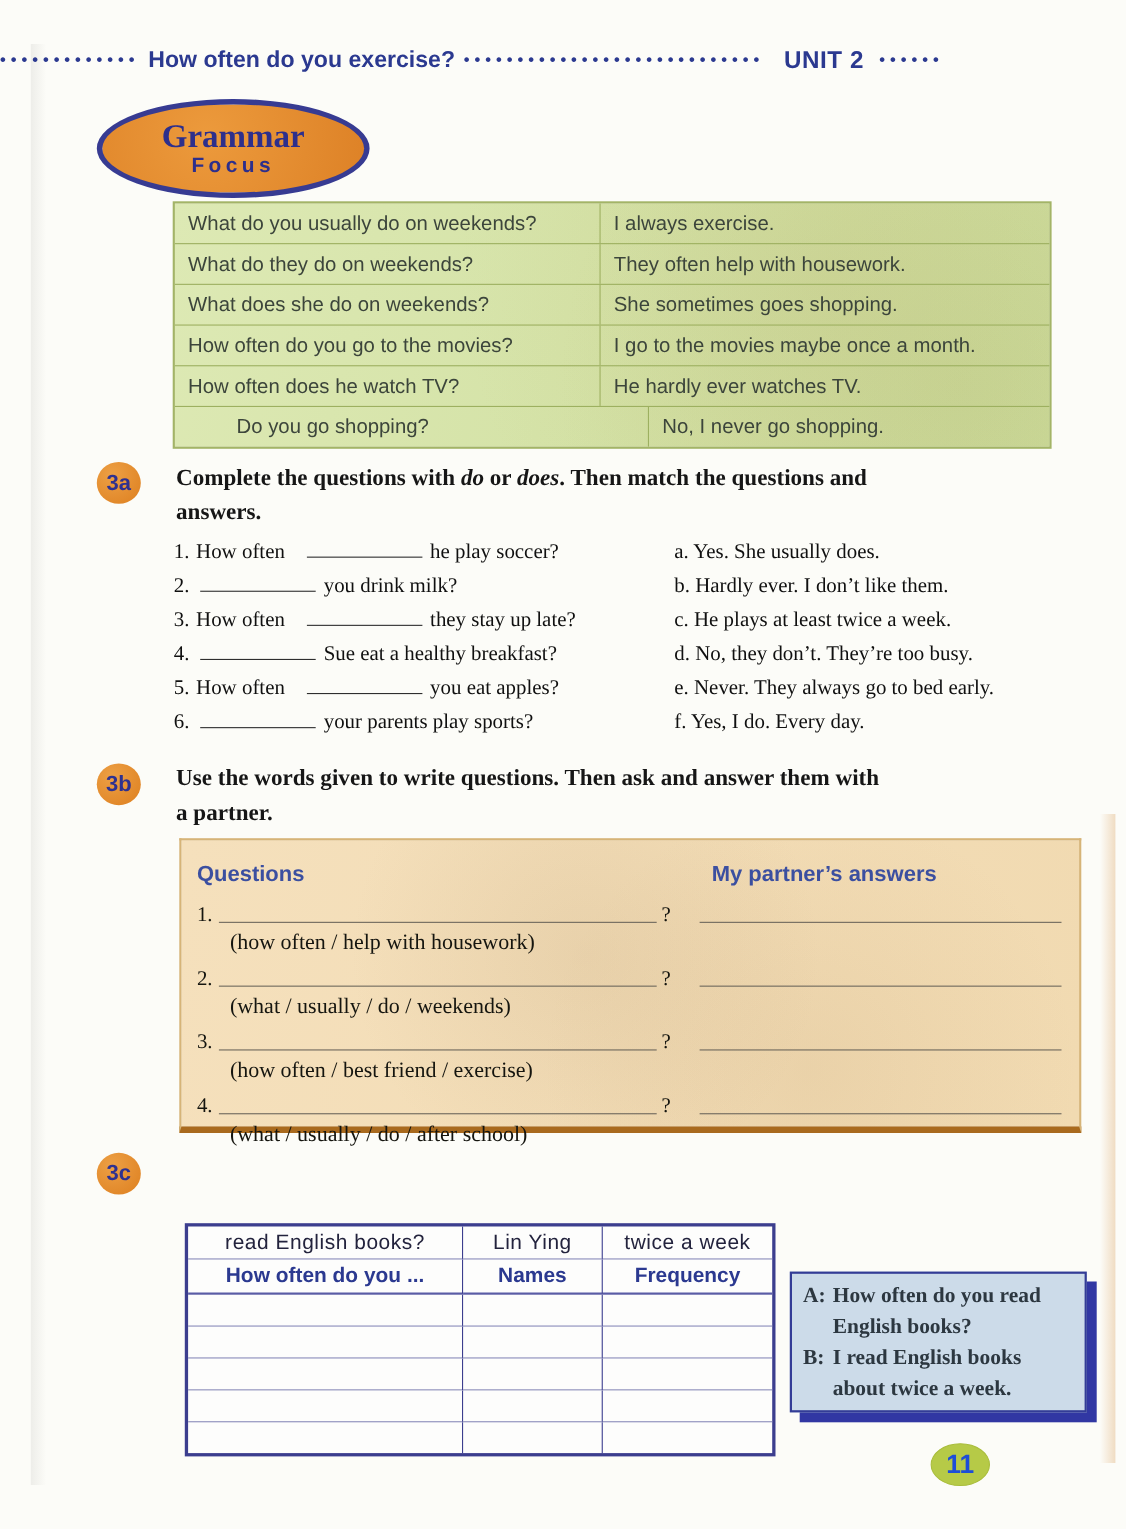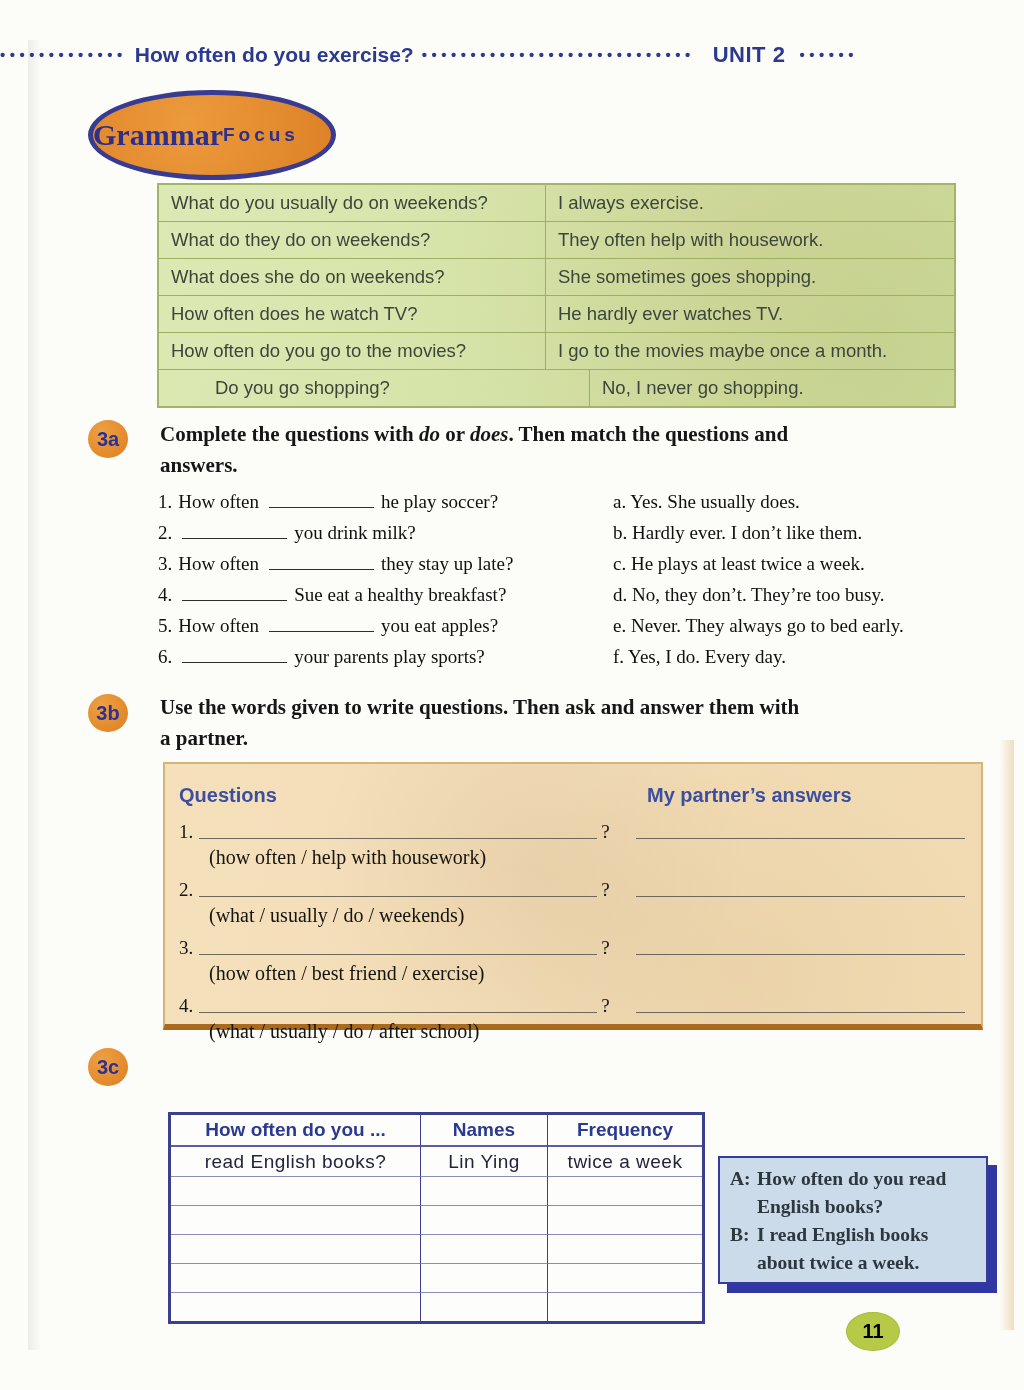"Grammar" .gf { flex-direction: row -> column; justify-content: flex-start -> center }
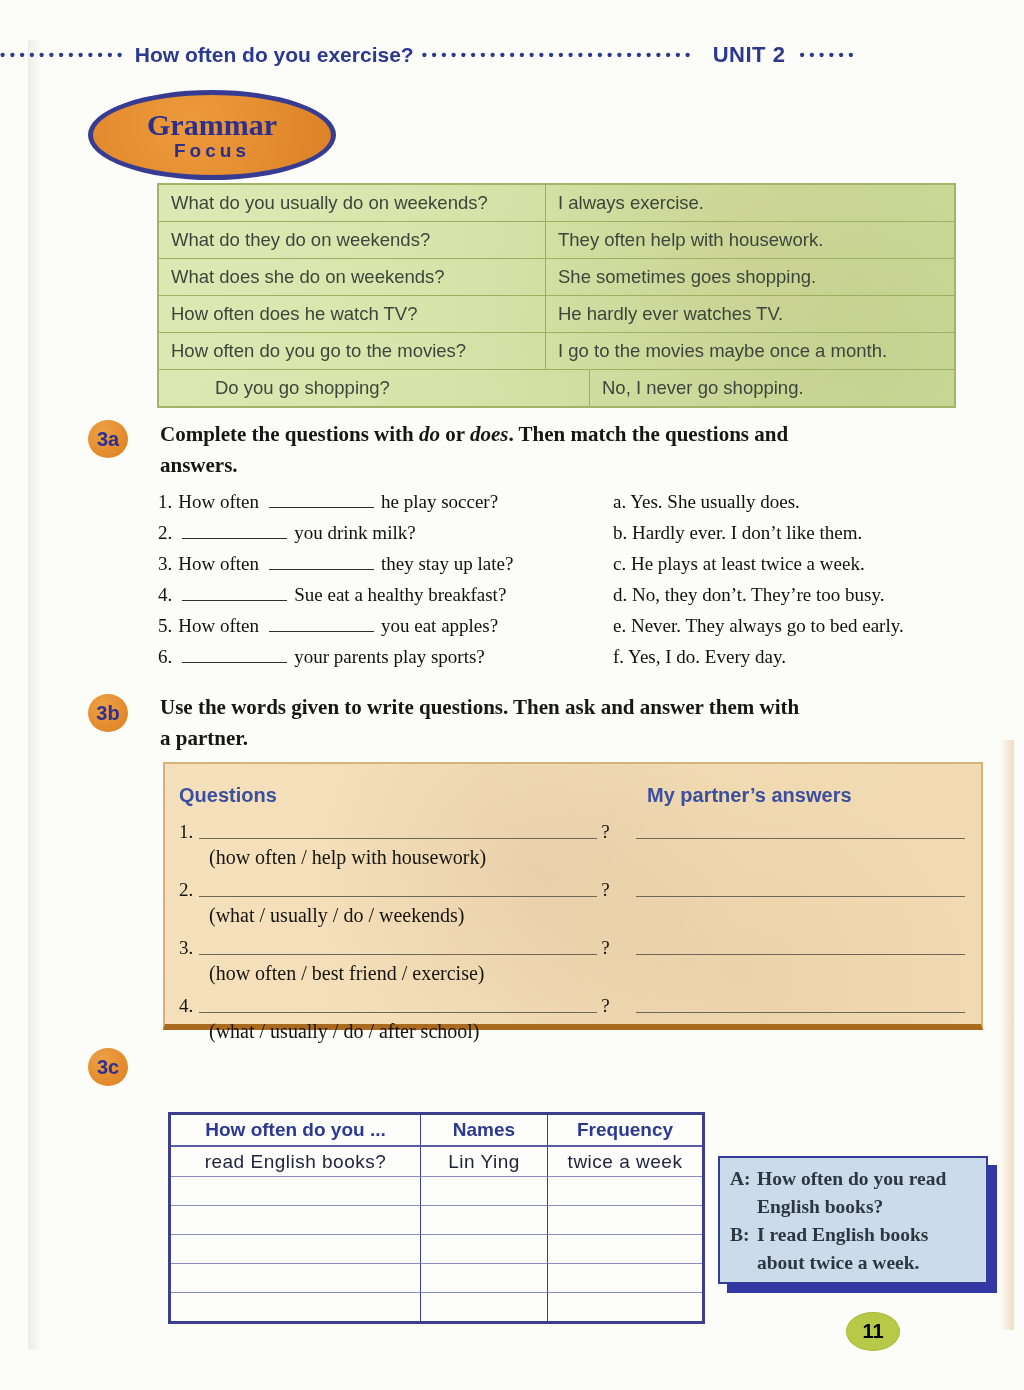"How often does he watch" div.gt-row { order: before "How often do you go" -> after "How often do you go" }
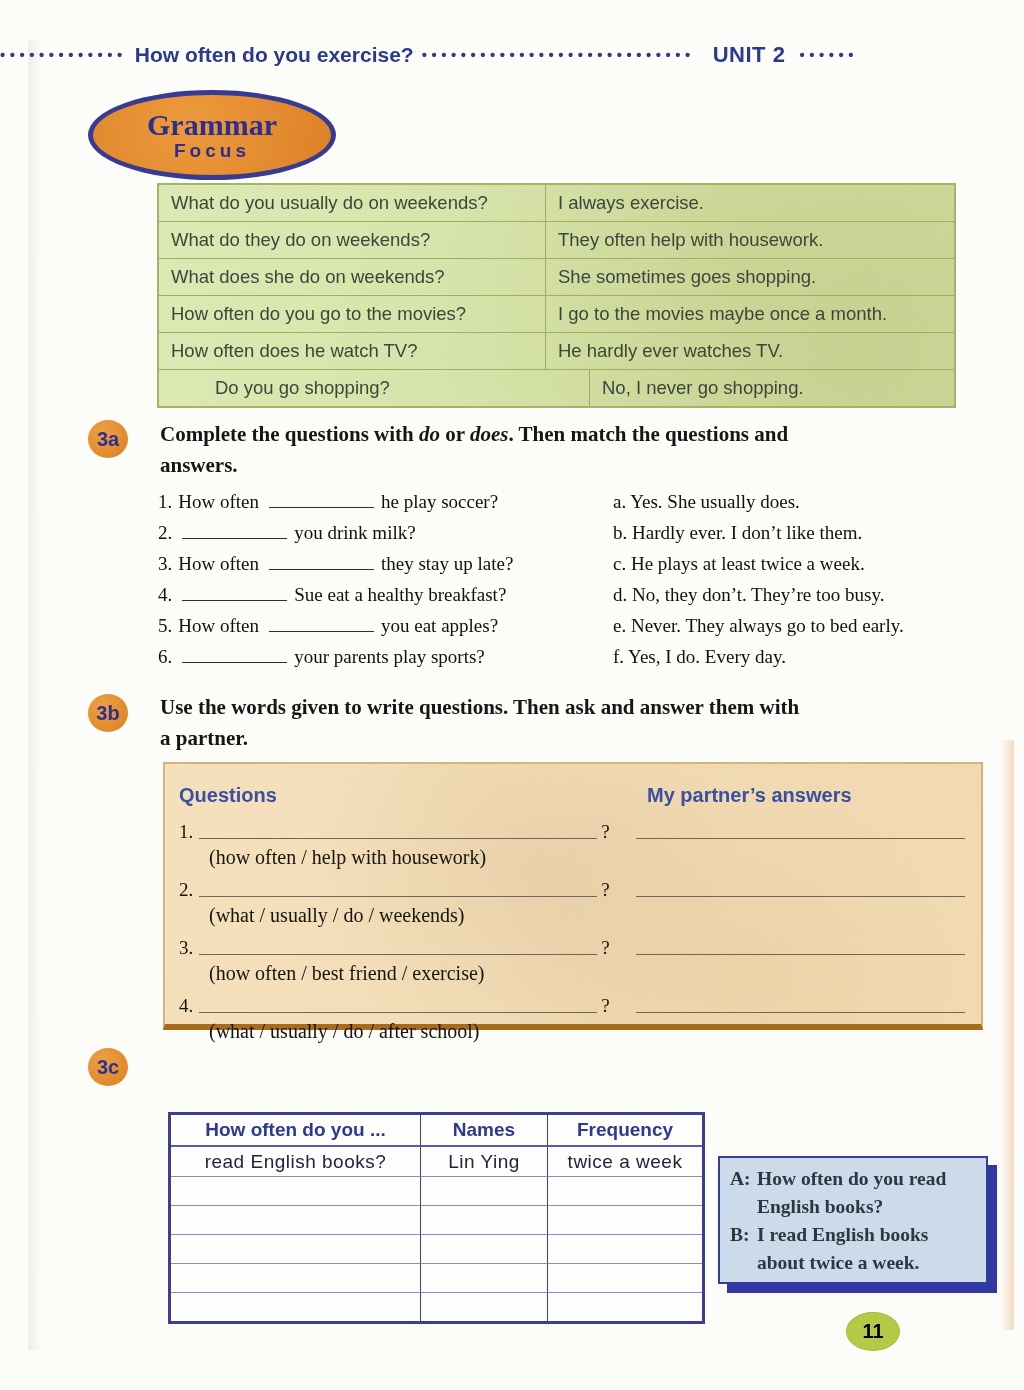"How often" .ex-pre { margin-right: 6px -> 16px }
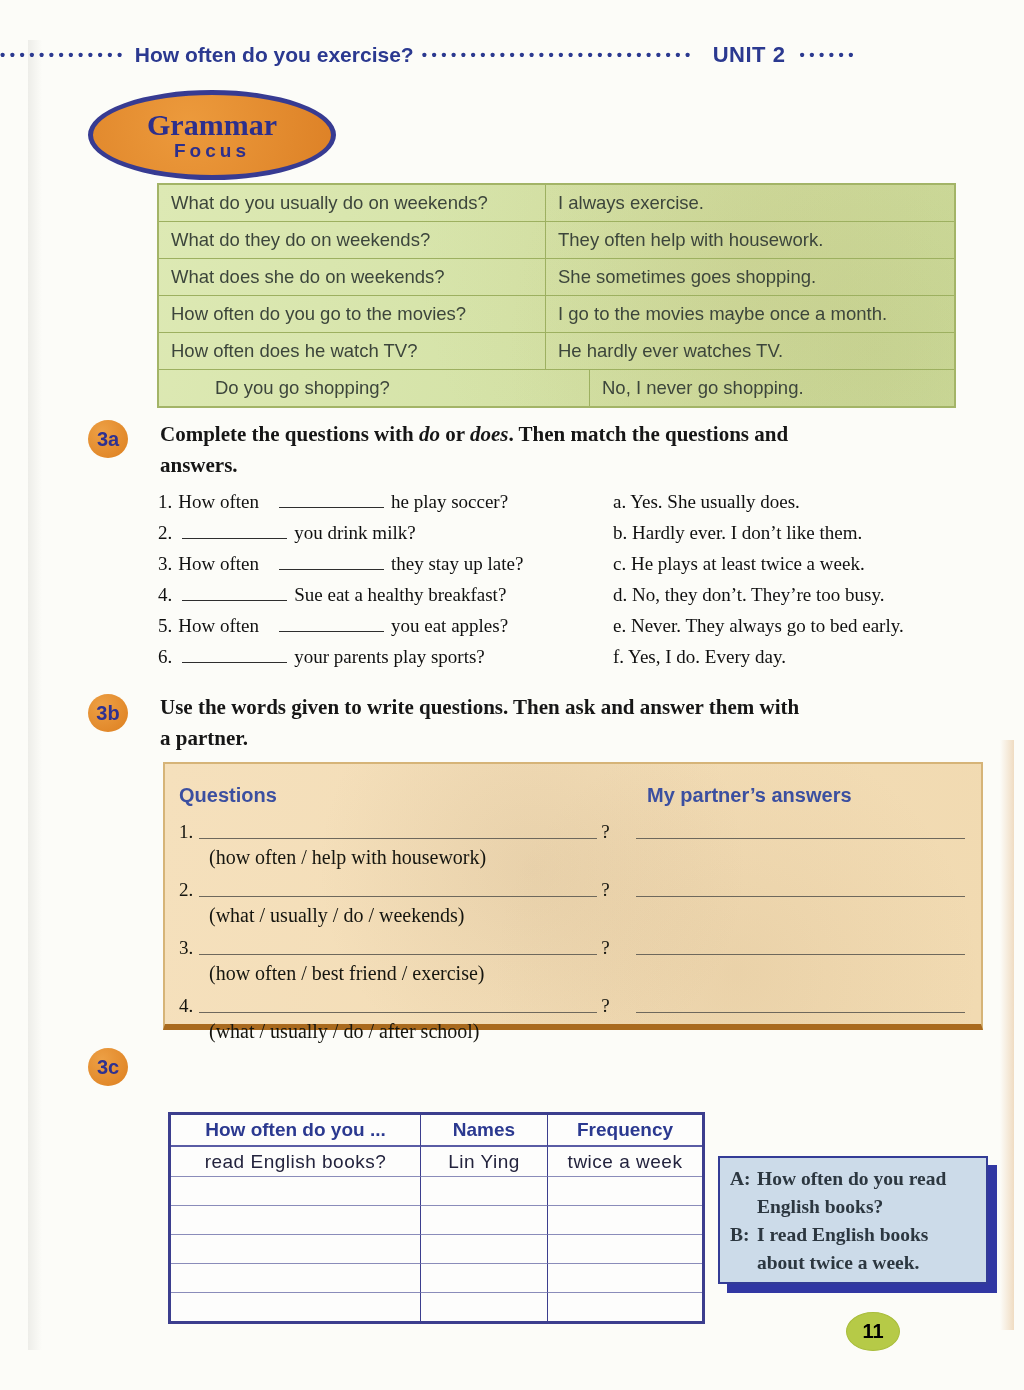"How often do you ..." div.st-row { order: before "read English books?" -> after "read English books?" }
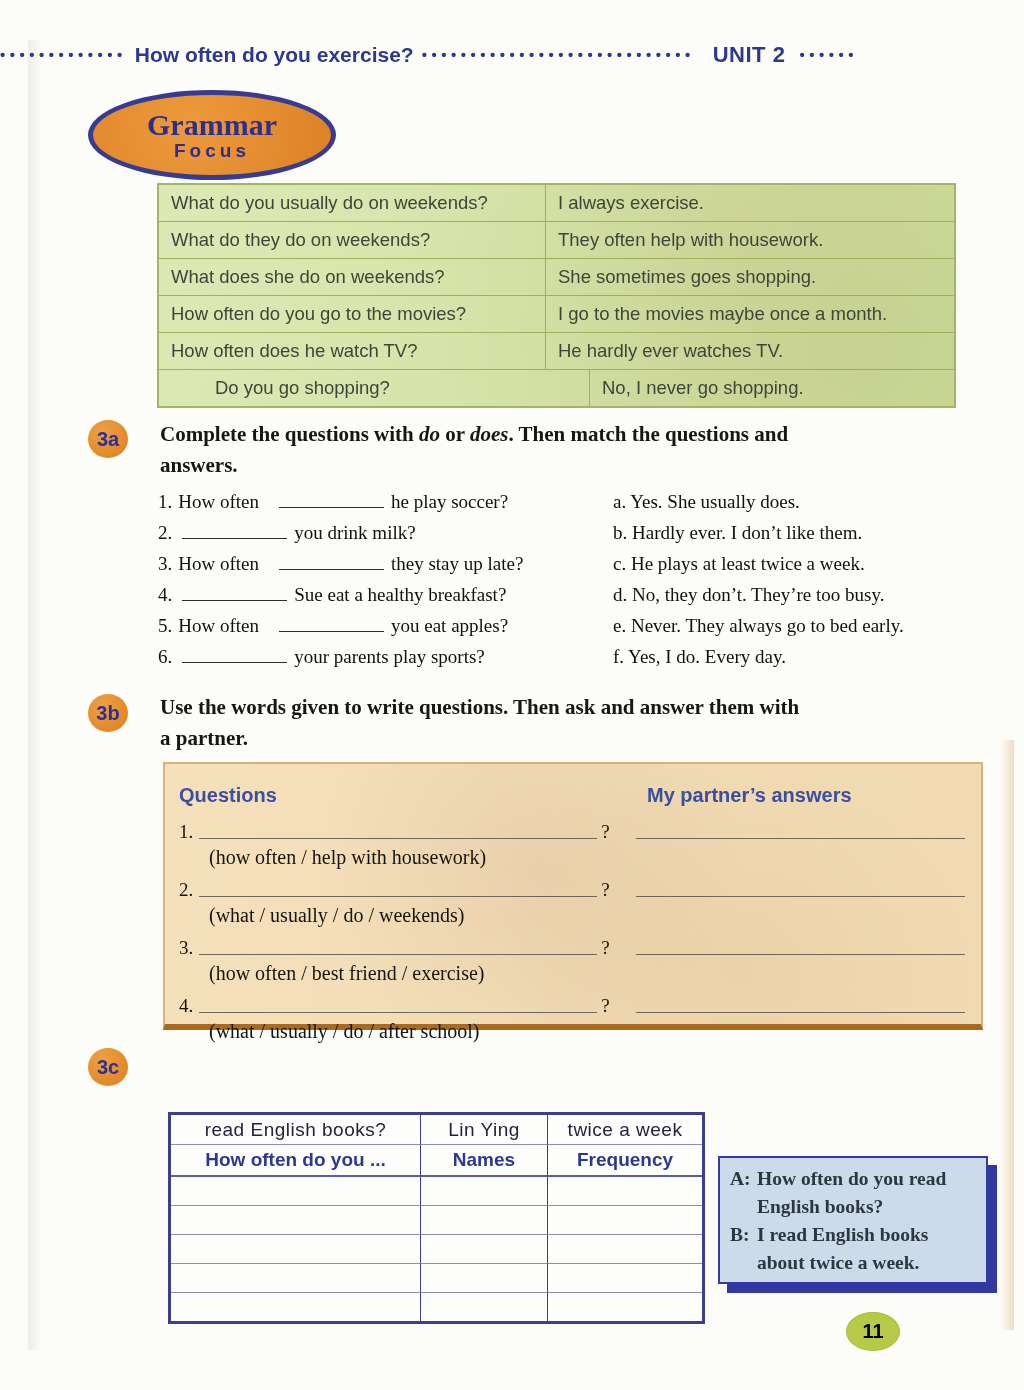"11" .pagenum { color: #000000 -> #1d4ed8; font-size: 20px -> 24px }
